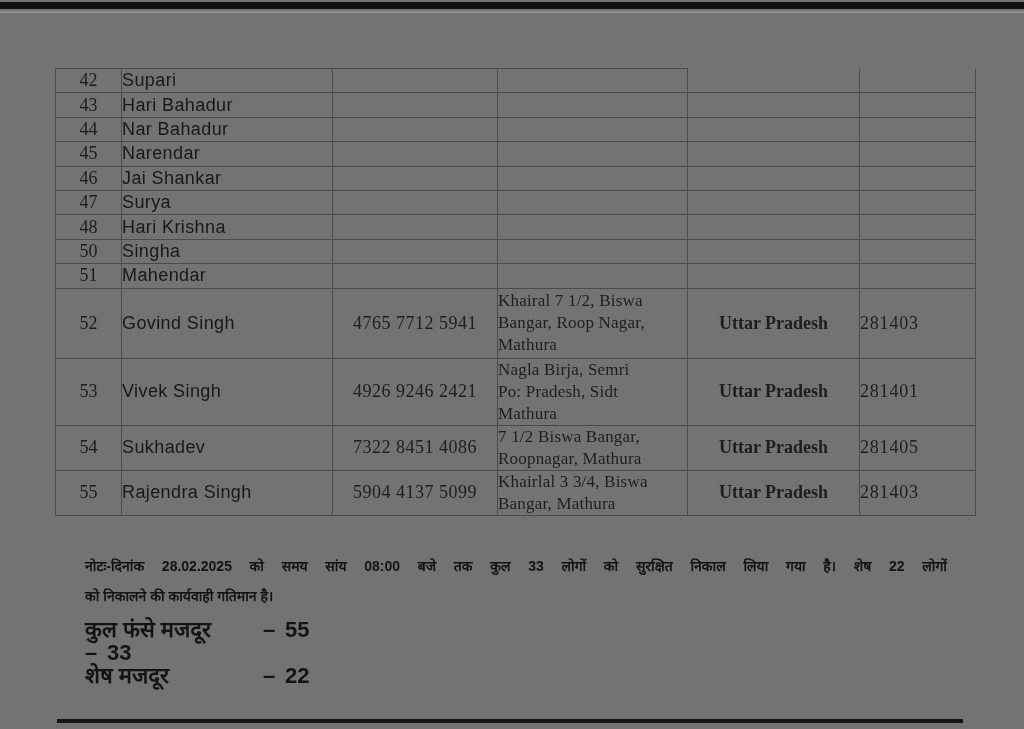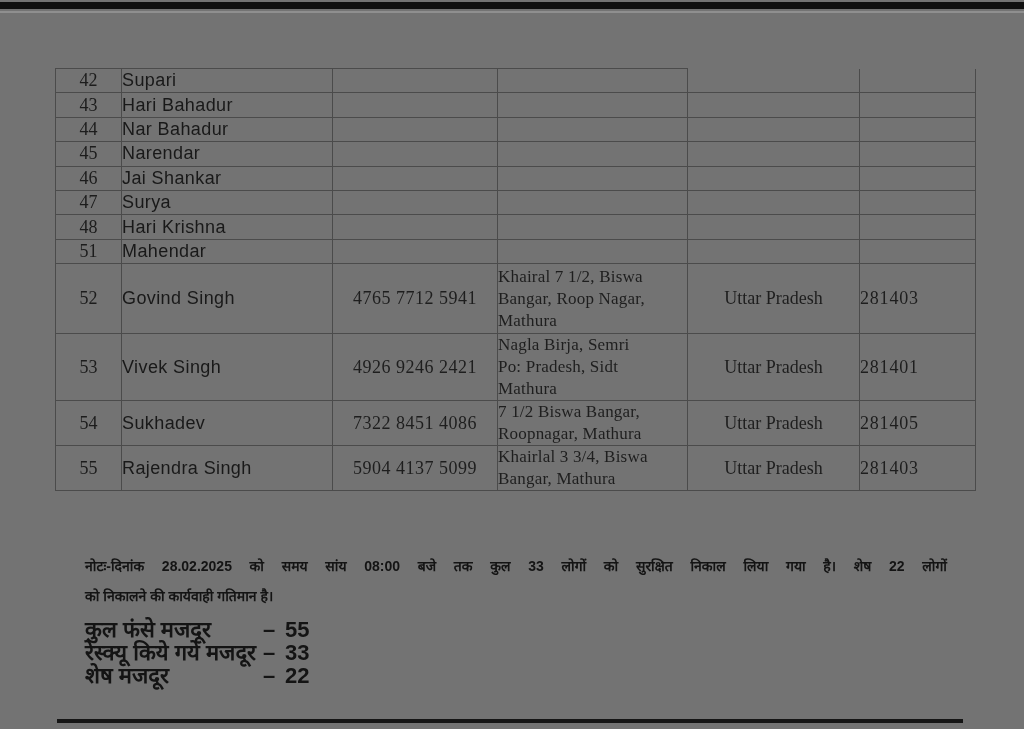"50" tr.row-simple { html: none -> <tr> <td>50</td> <td>Singha</td> <td></td> <td></td> <td></td> <td></td> </tr> }
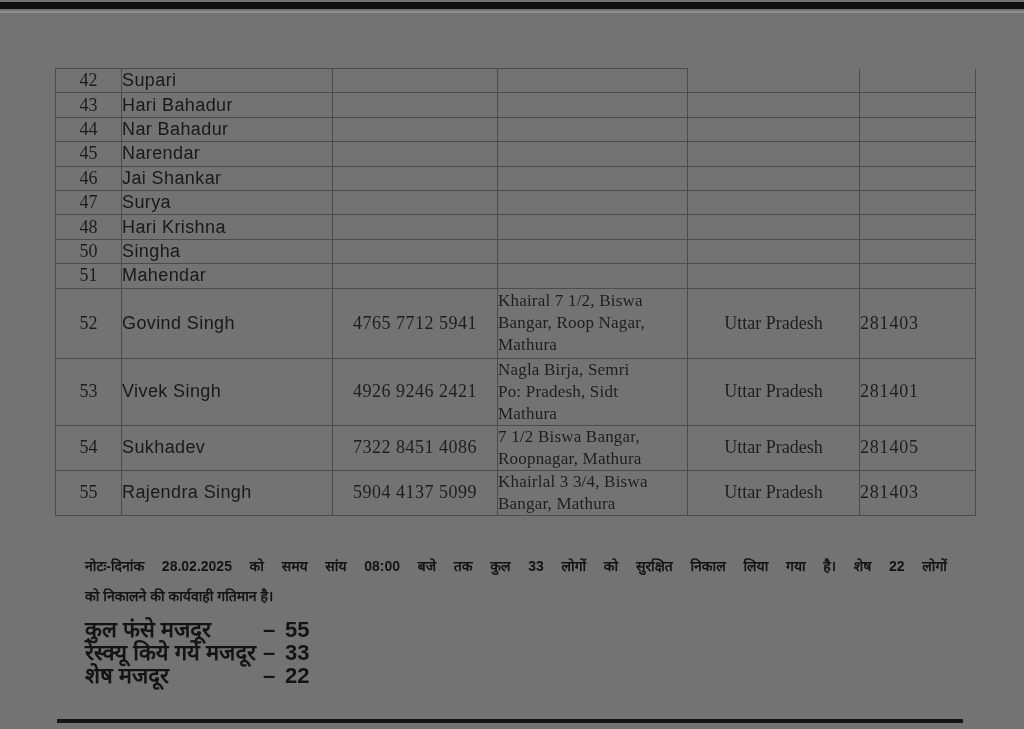"Uttar Pradesh" td.c-state { font-weight: none -> bold }
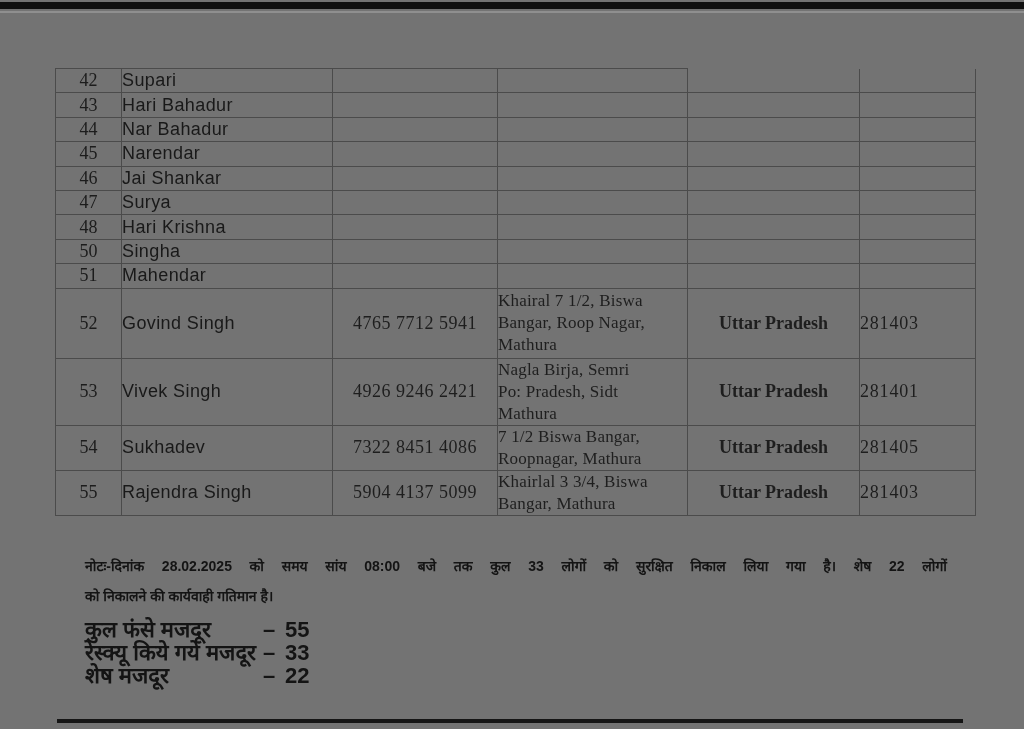"रेस्क्यू किये गये मजदूर" span.summary-label { html: <span>रेस्क्यू किये गये मजदूर</span> -> none }
